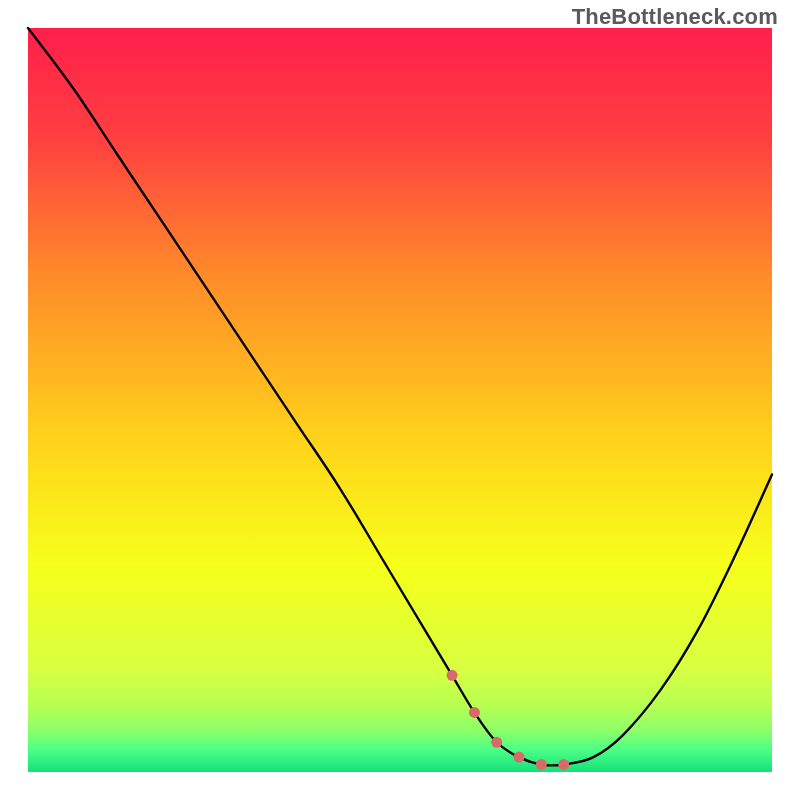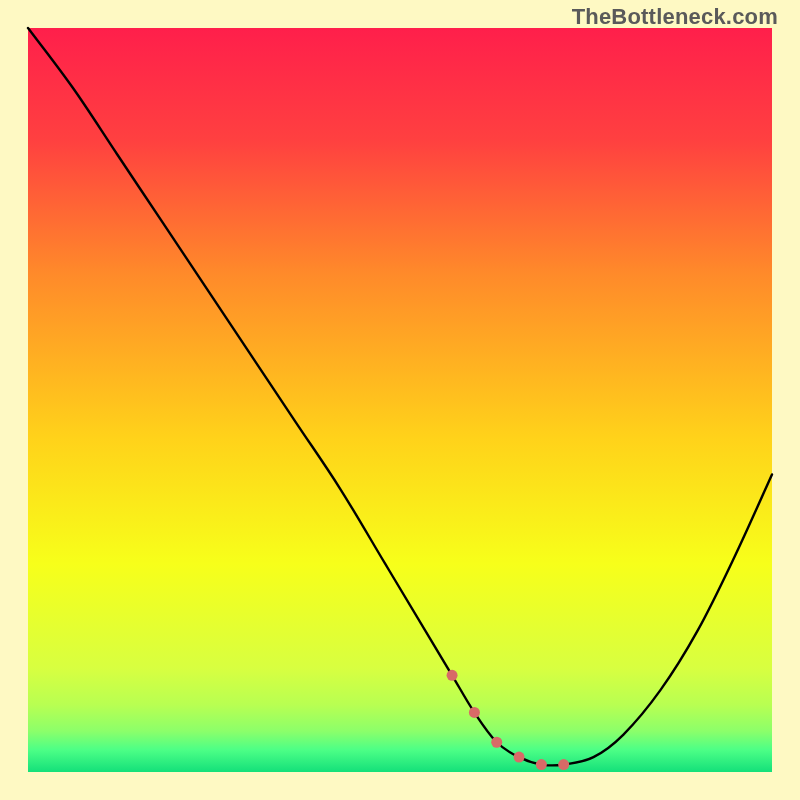"TheBottleneck.com" .frame { background: #fef9c3 -> #ffffff }
